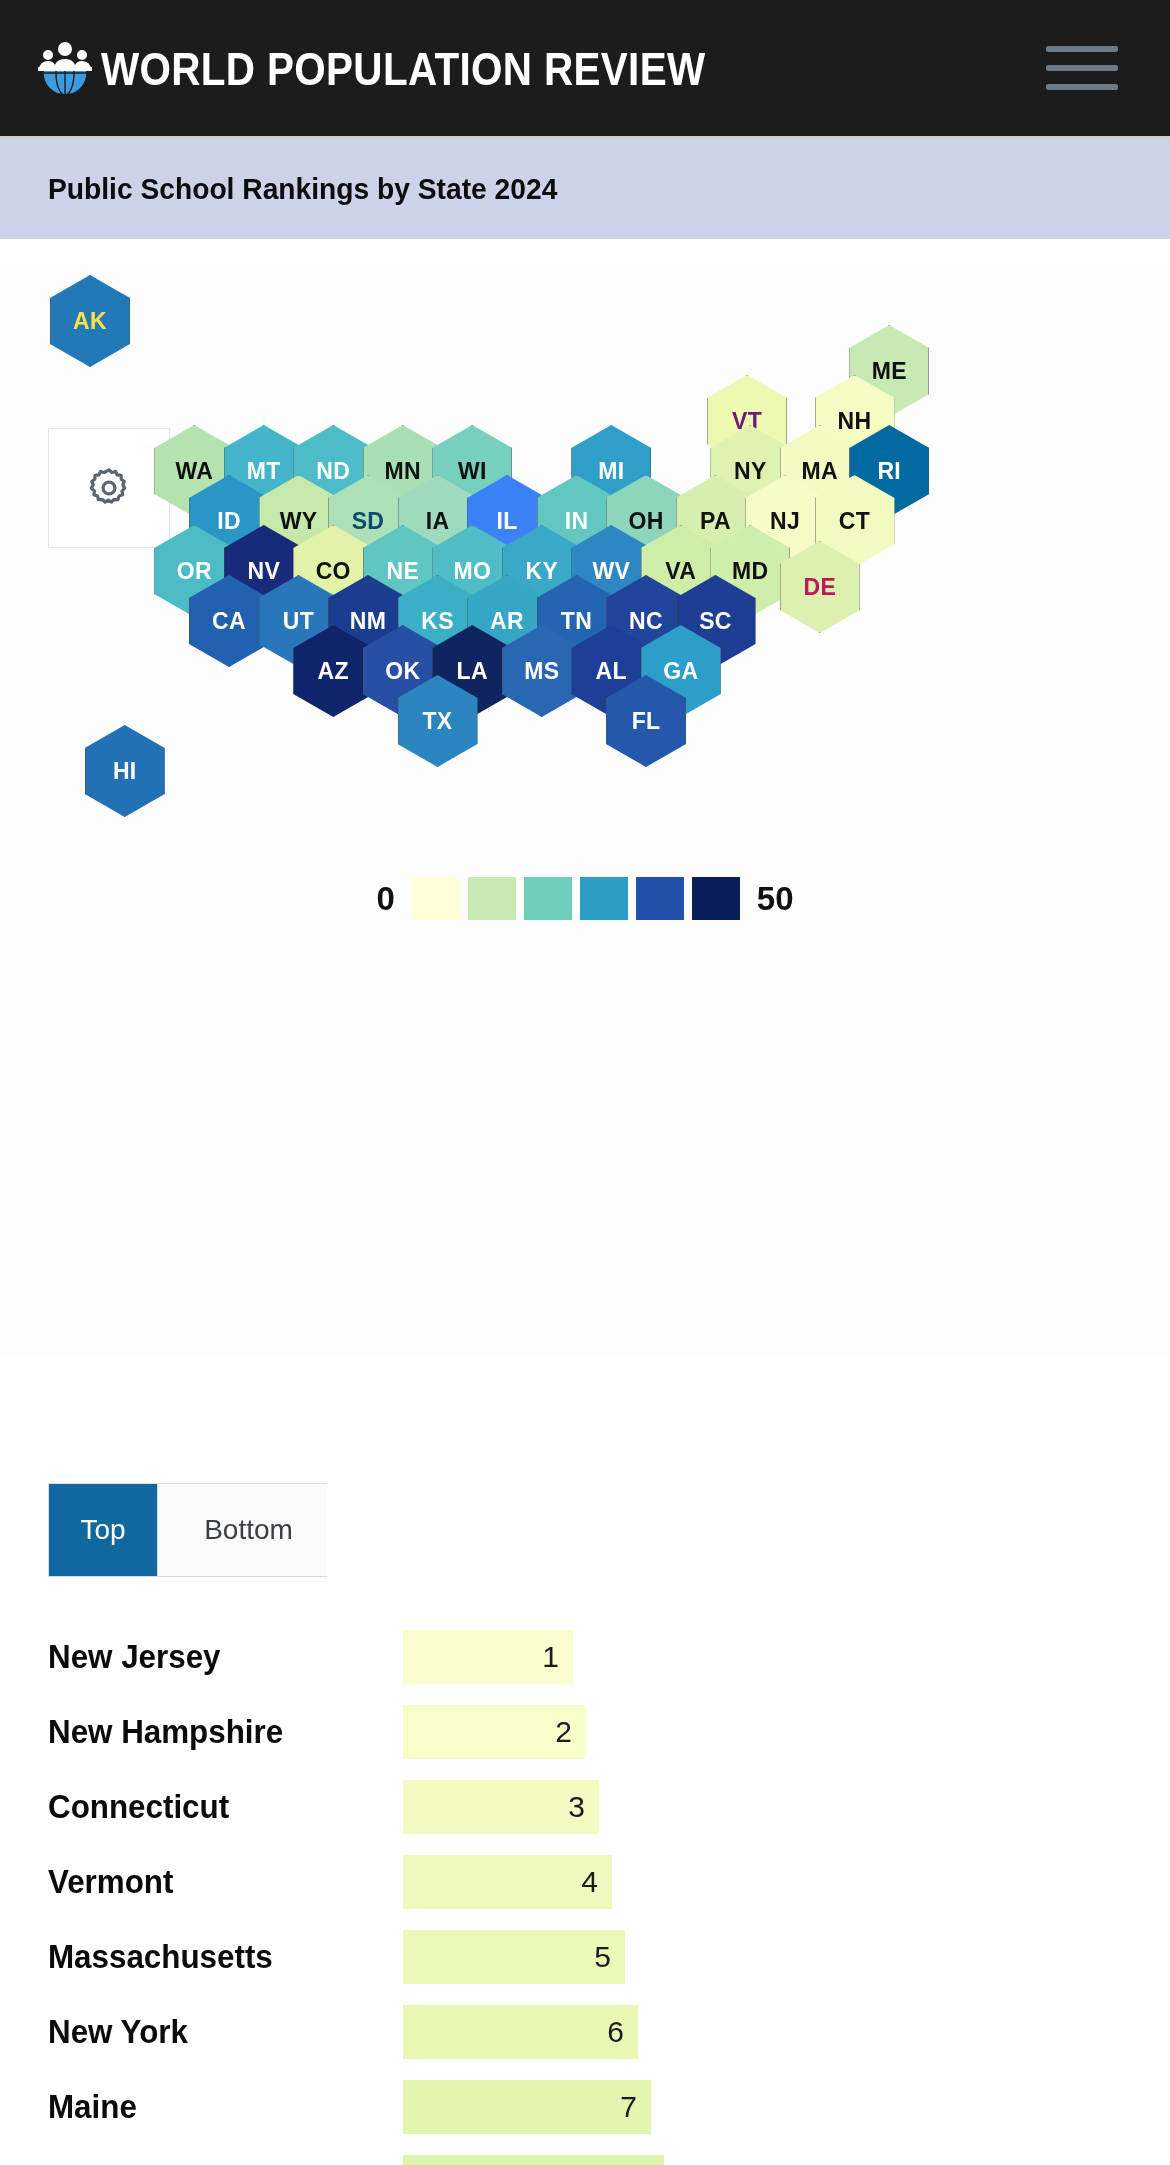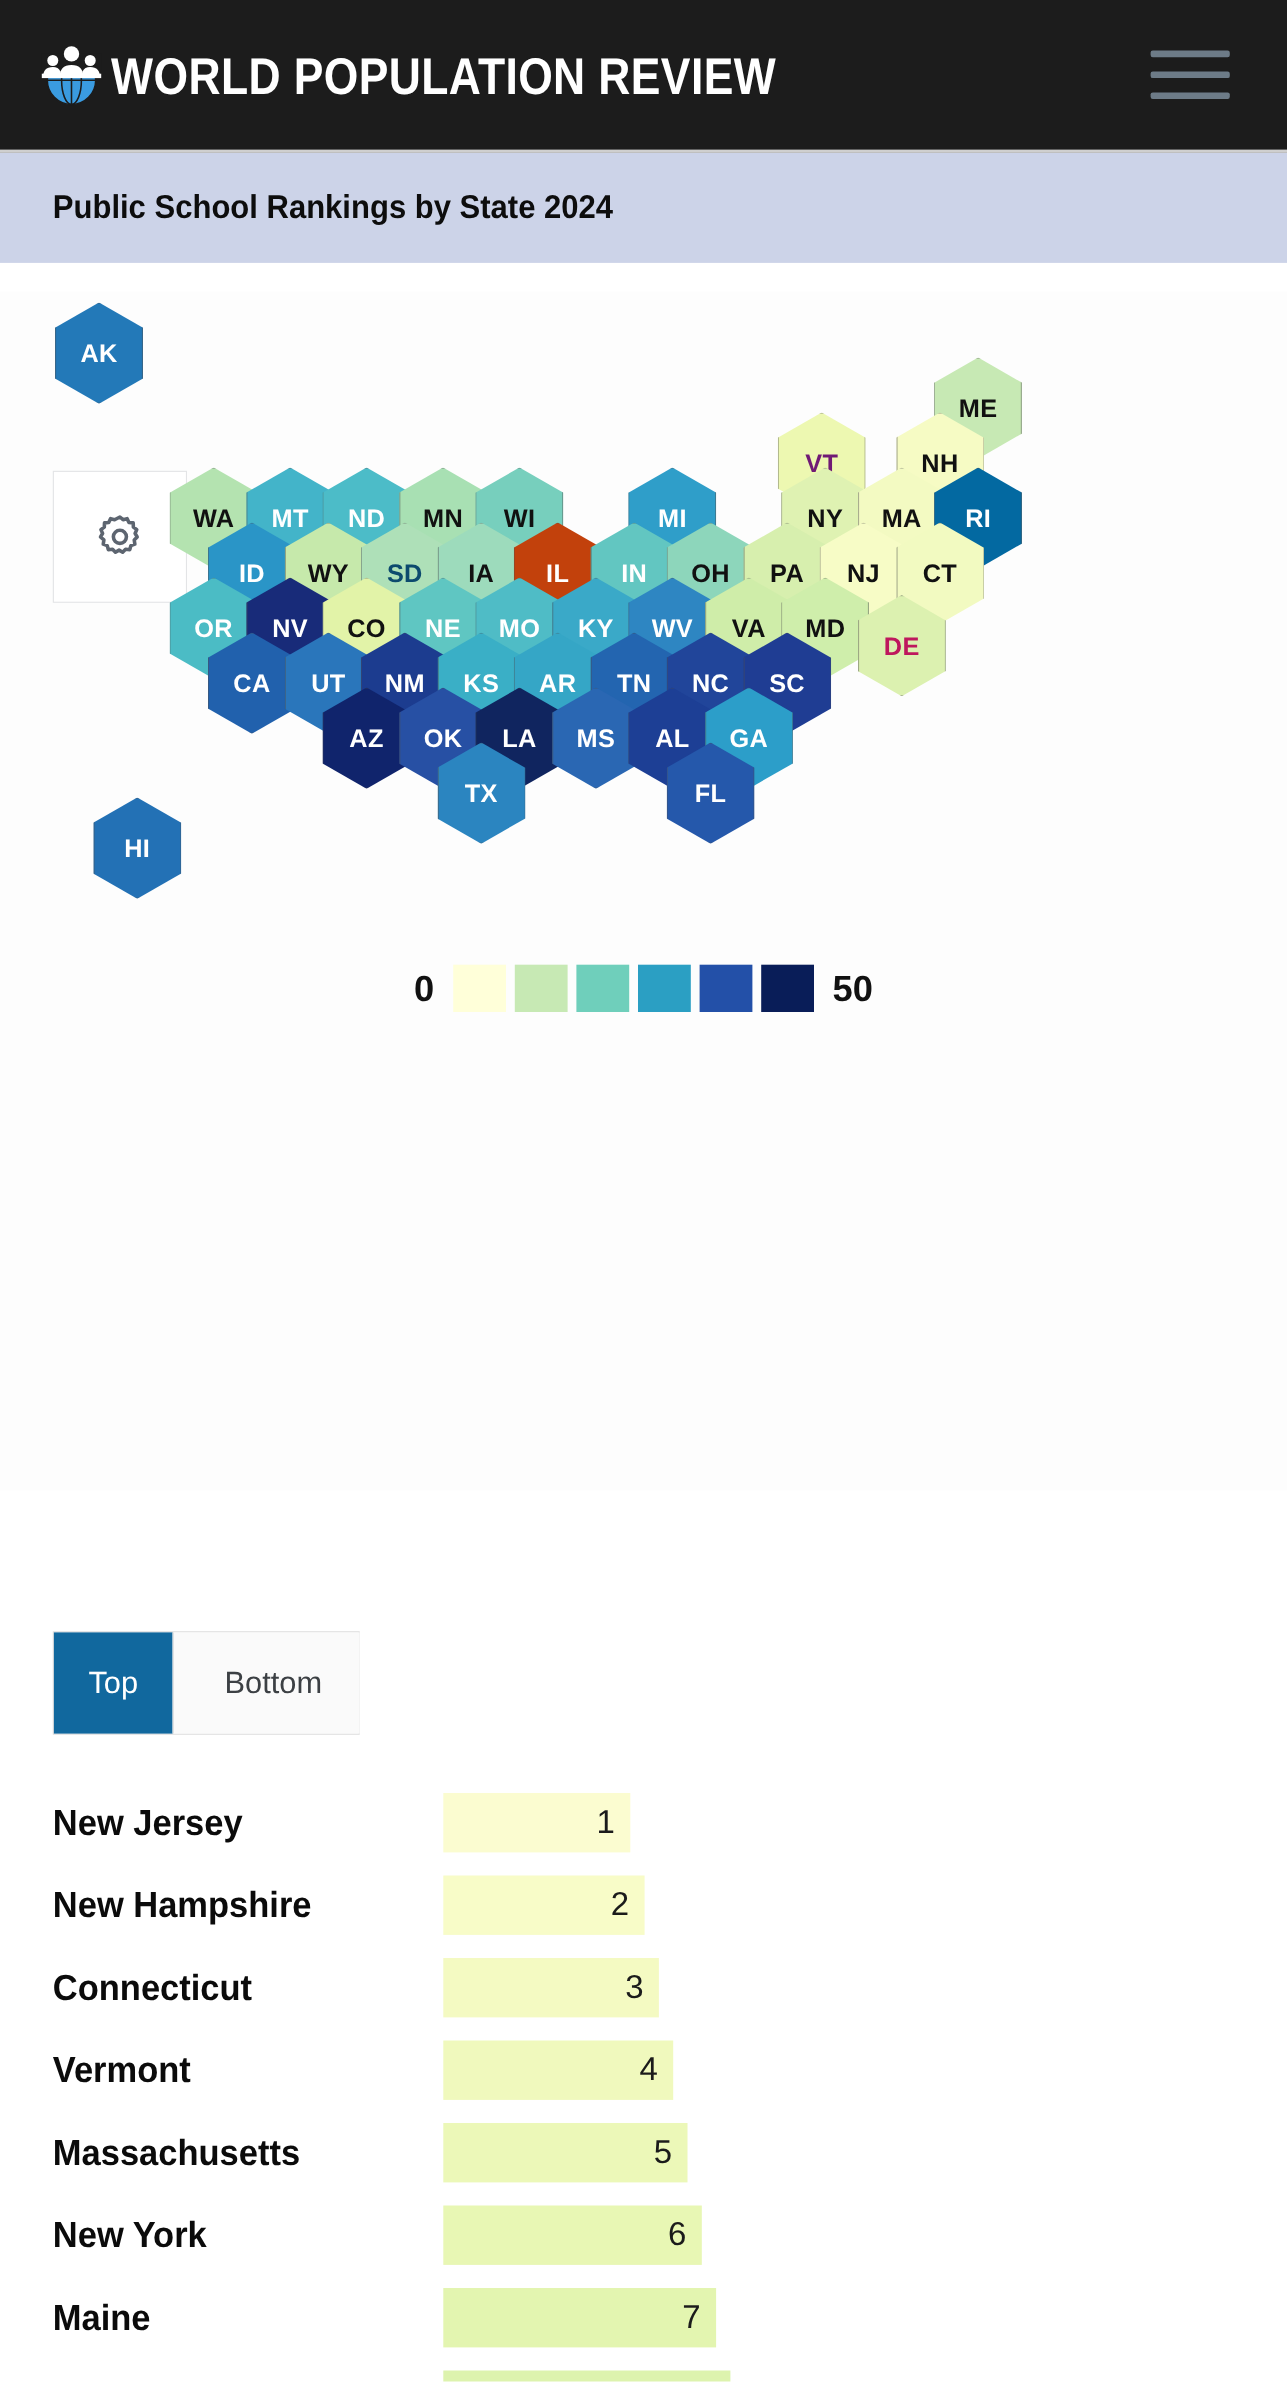"AK" div.hex { color: #ffffff -> #fde047 }
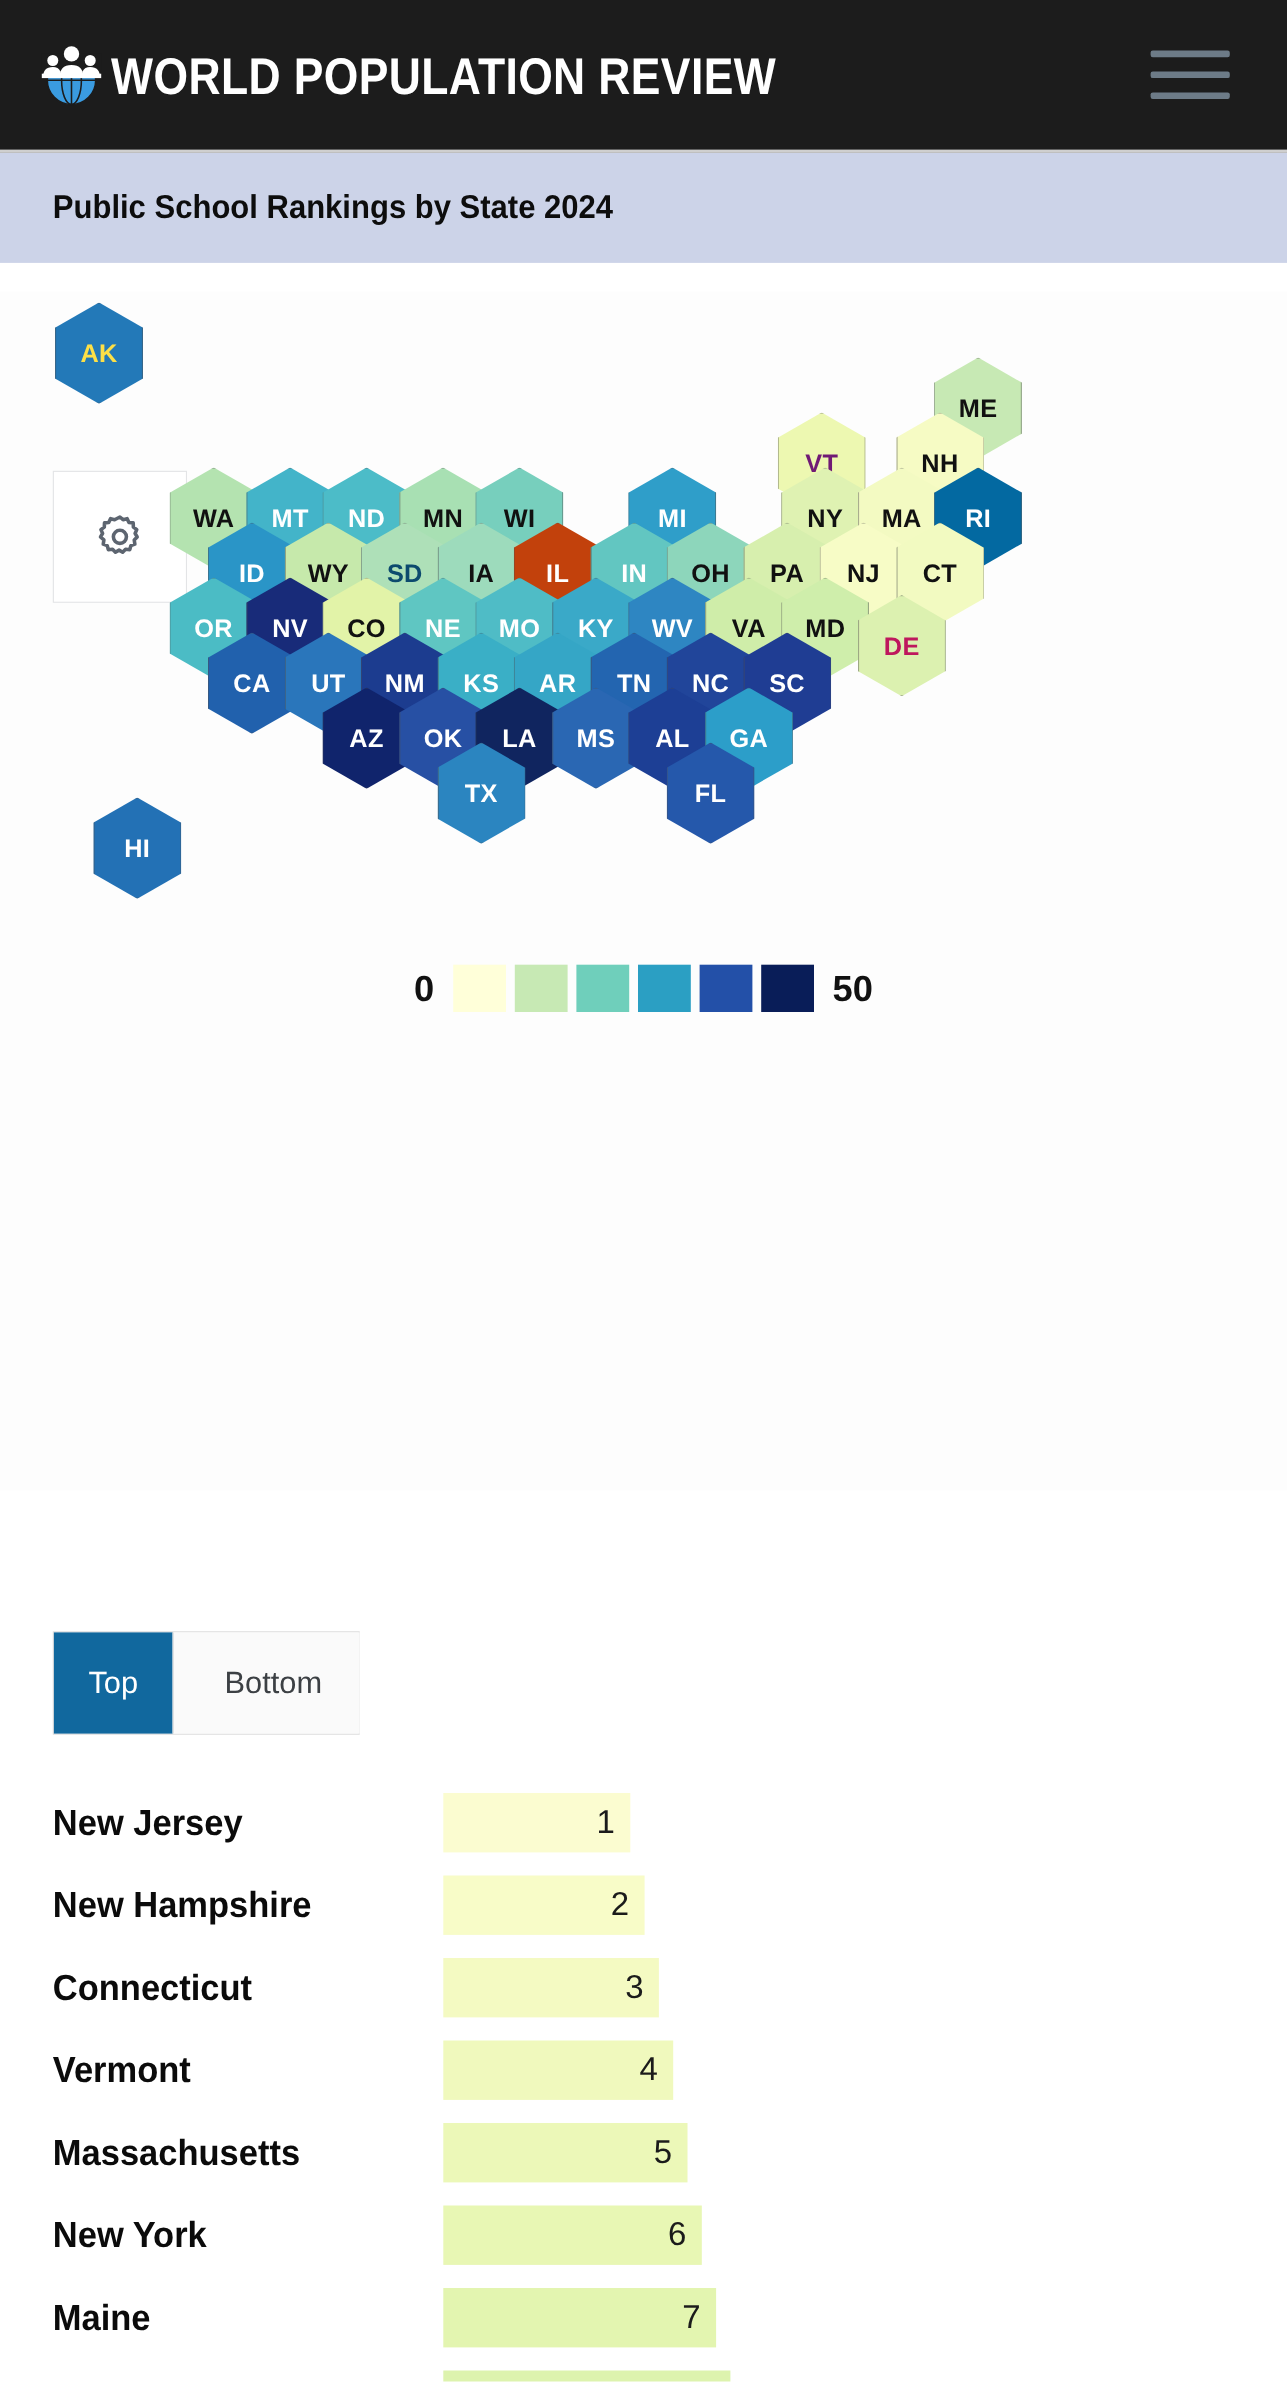"IL" div.hex { background: #c2410c -> #3b82f6 }
